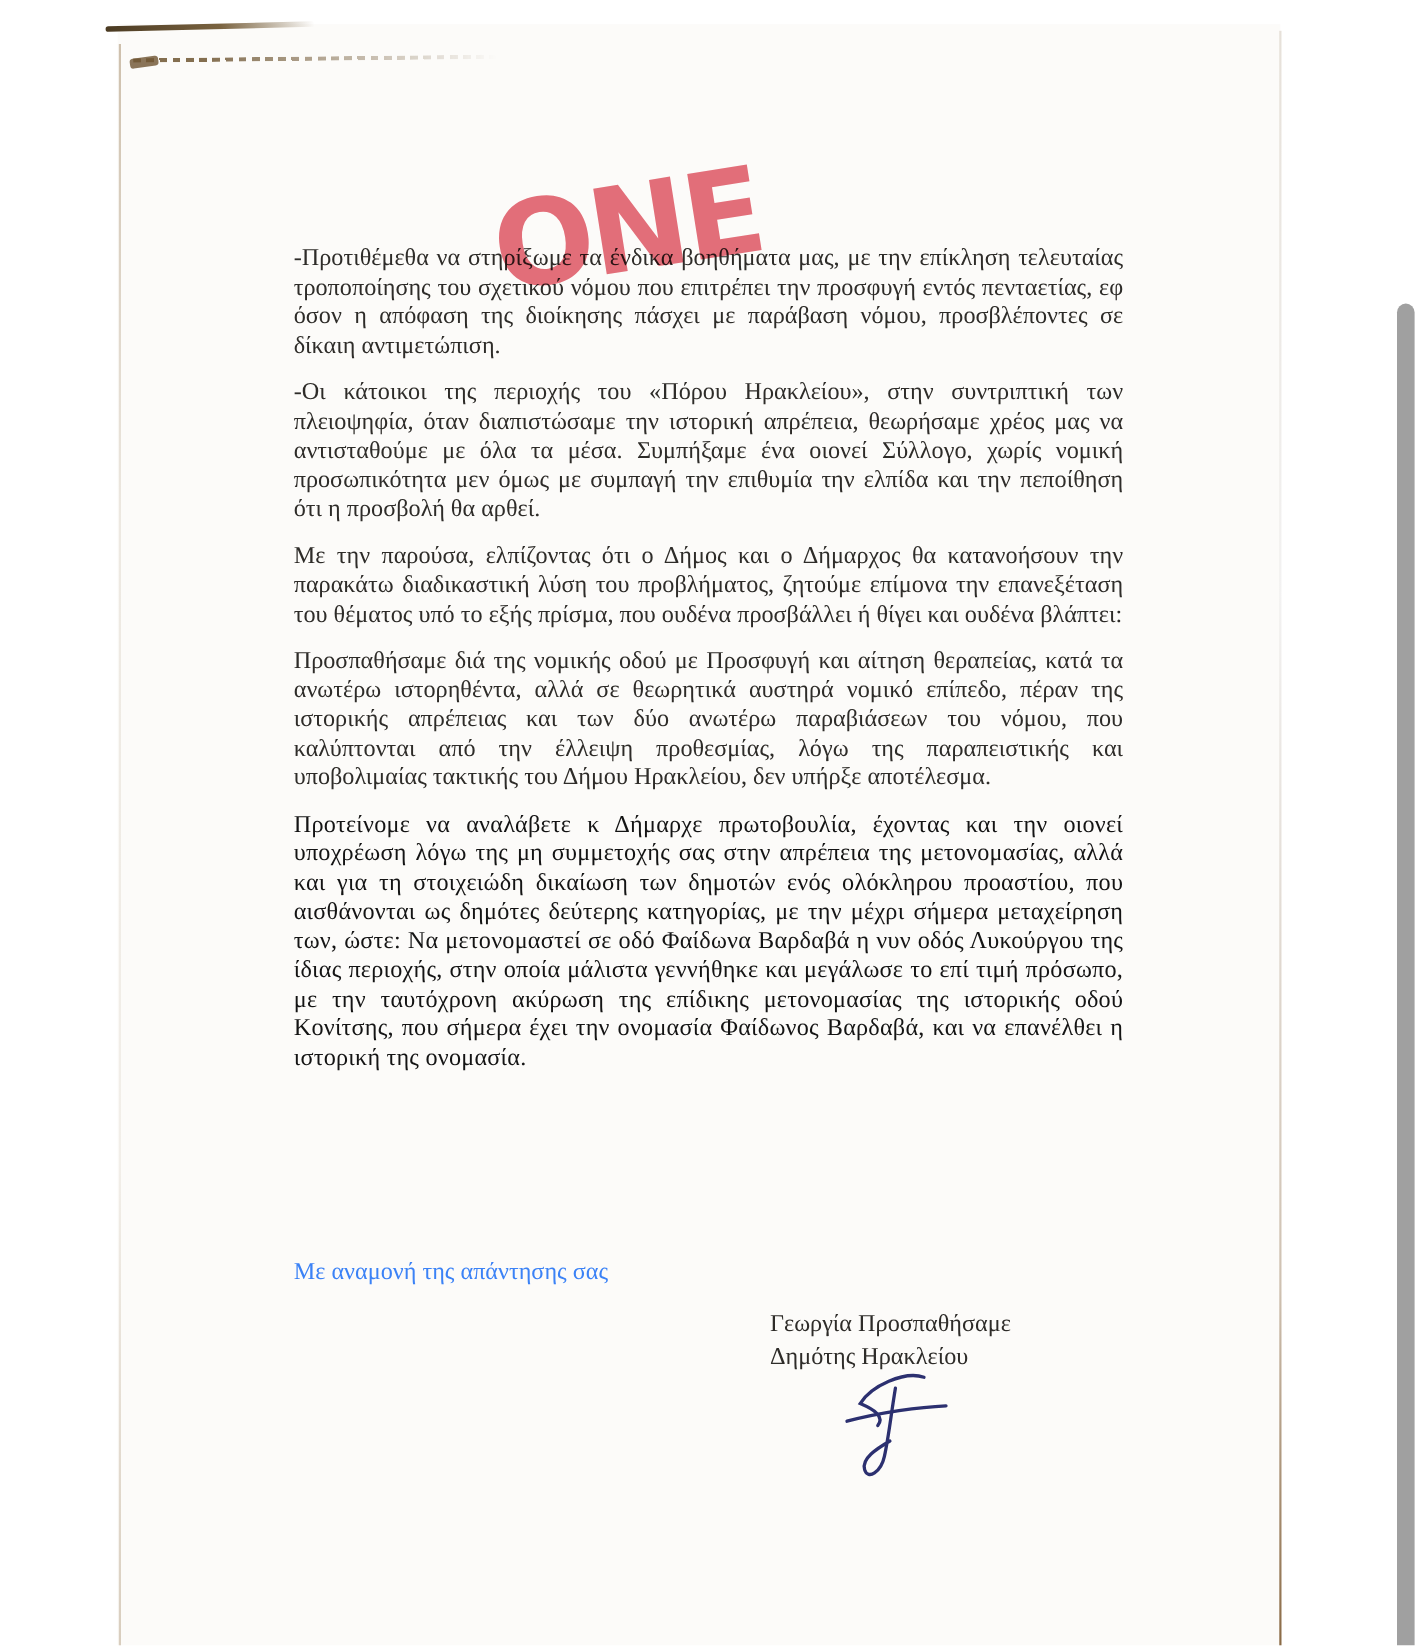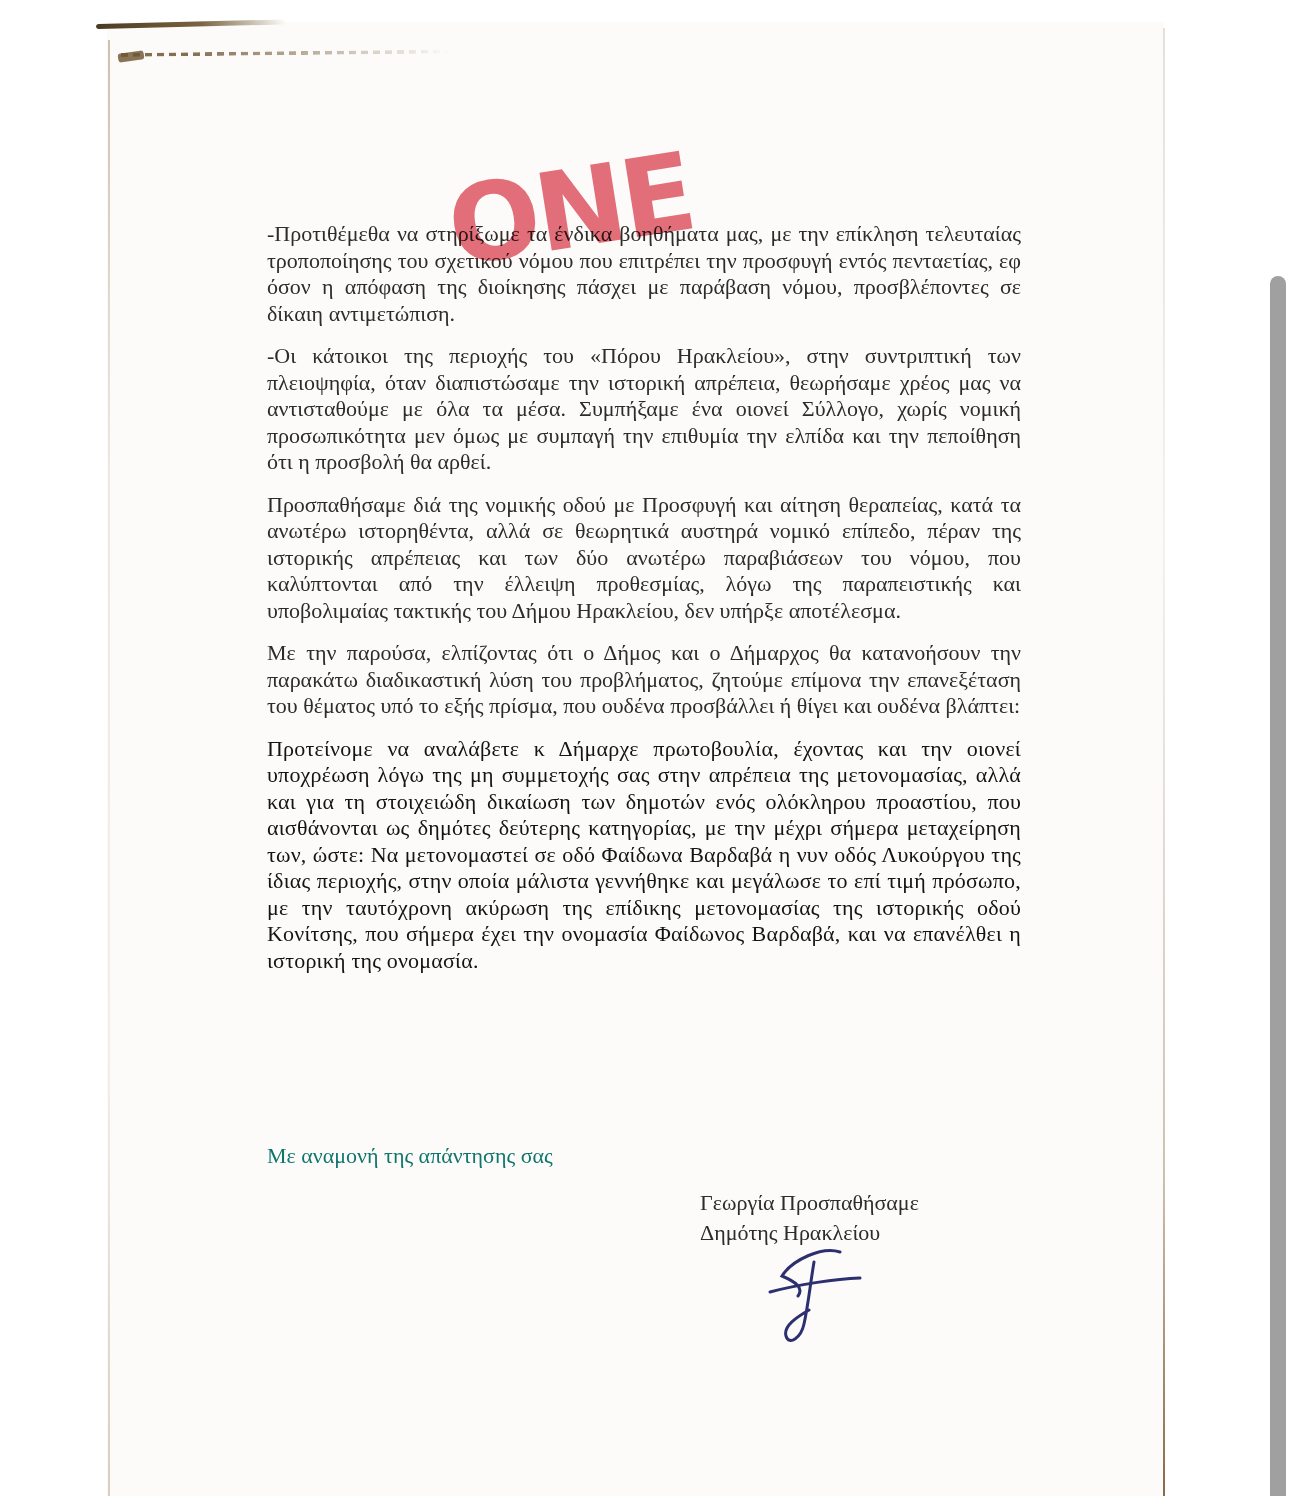"Προσπαθήσαμε διά της νομικής οδού" p { order: before "Με την παρούσα, ελπίζοντας ότι" -> after "Με την παρούσα, ελπίζοντας ότι" }
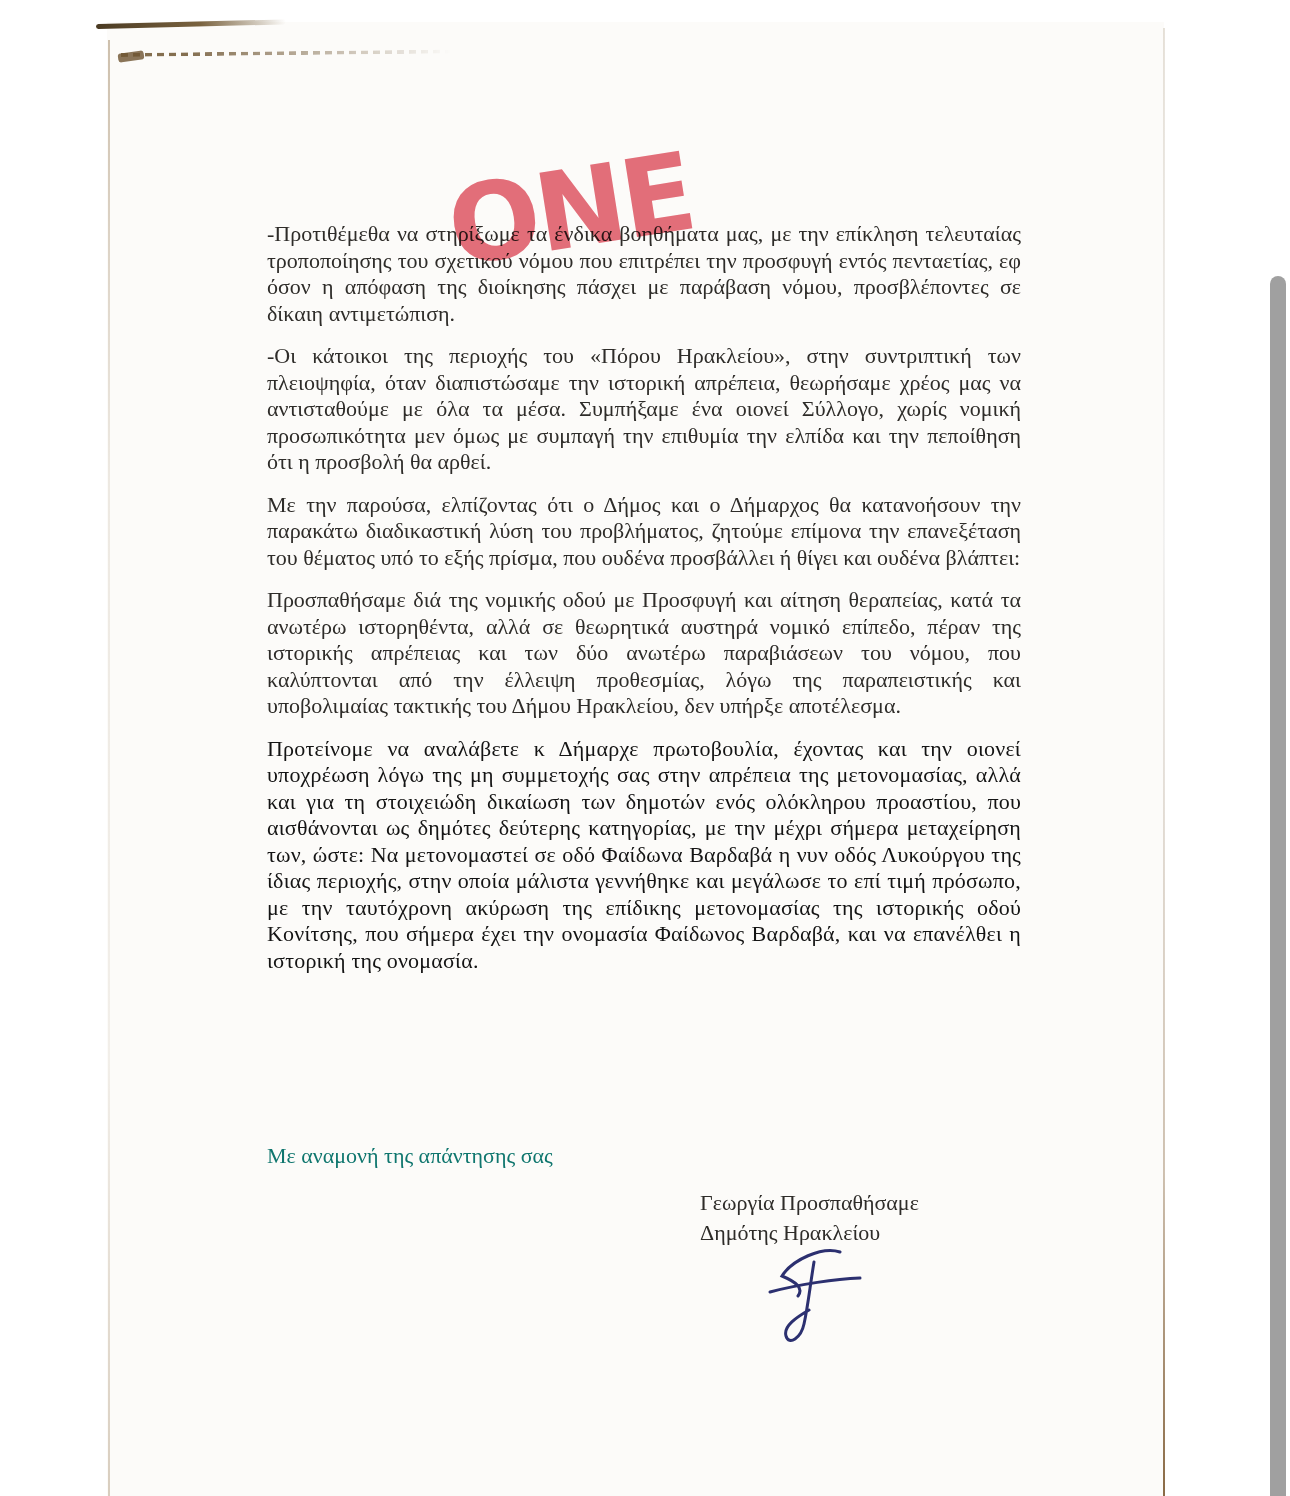"Με αναμονή της απάντησης σας" .closing { color: #0f766e -> #3b82f6 }
